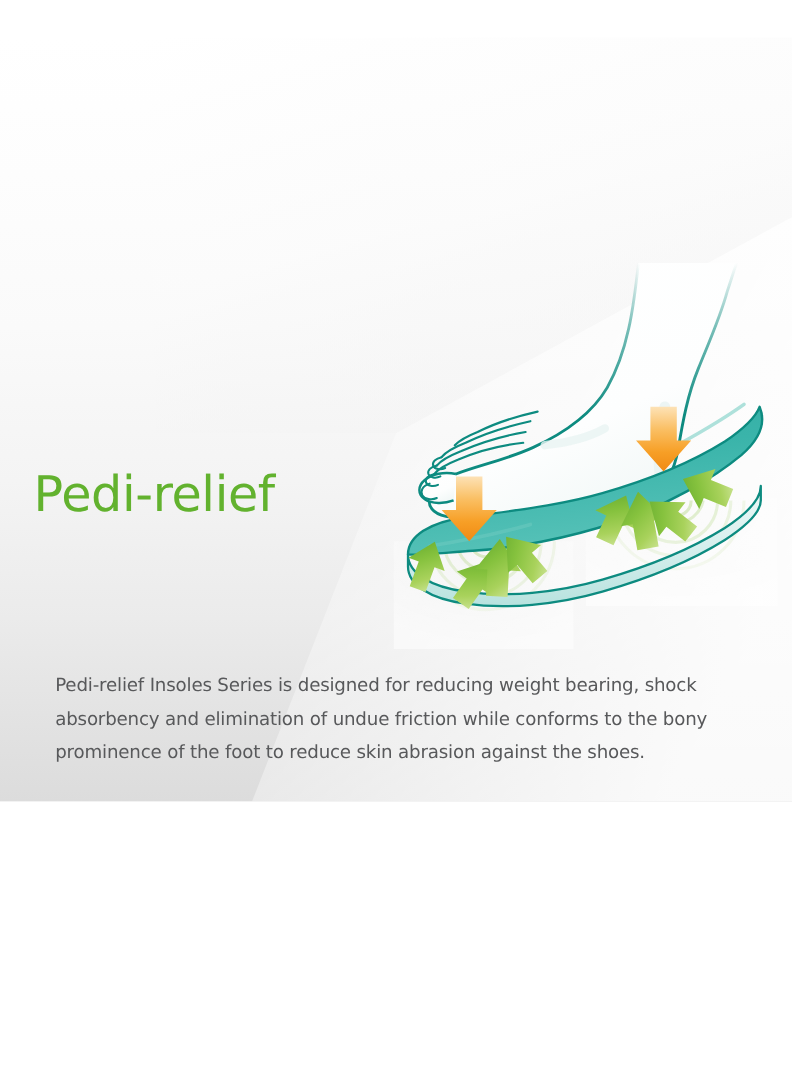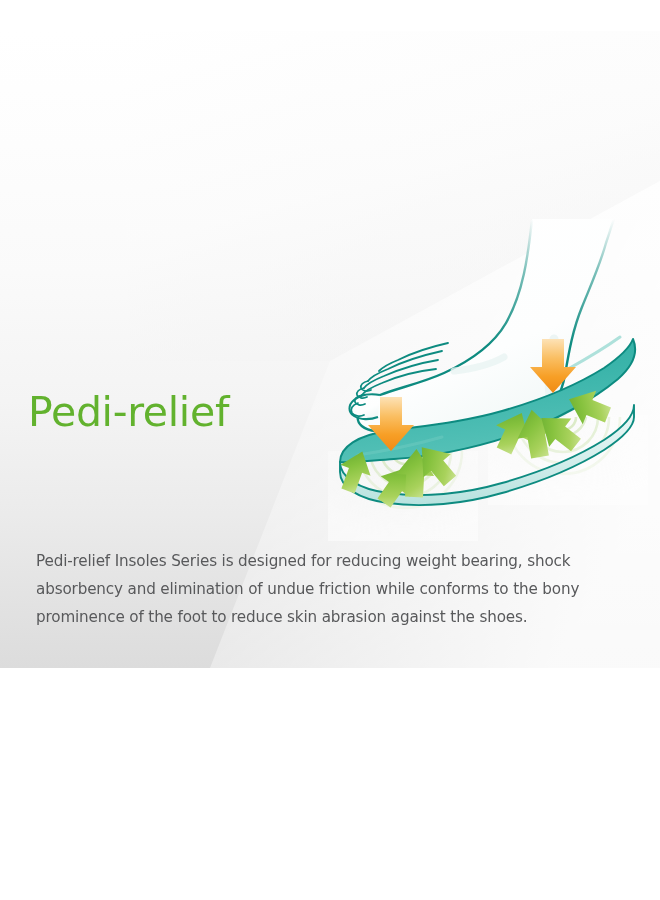"Pedi-relief Insoles Series is designed" #desc { margin: 8px -> 18px }
